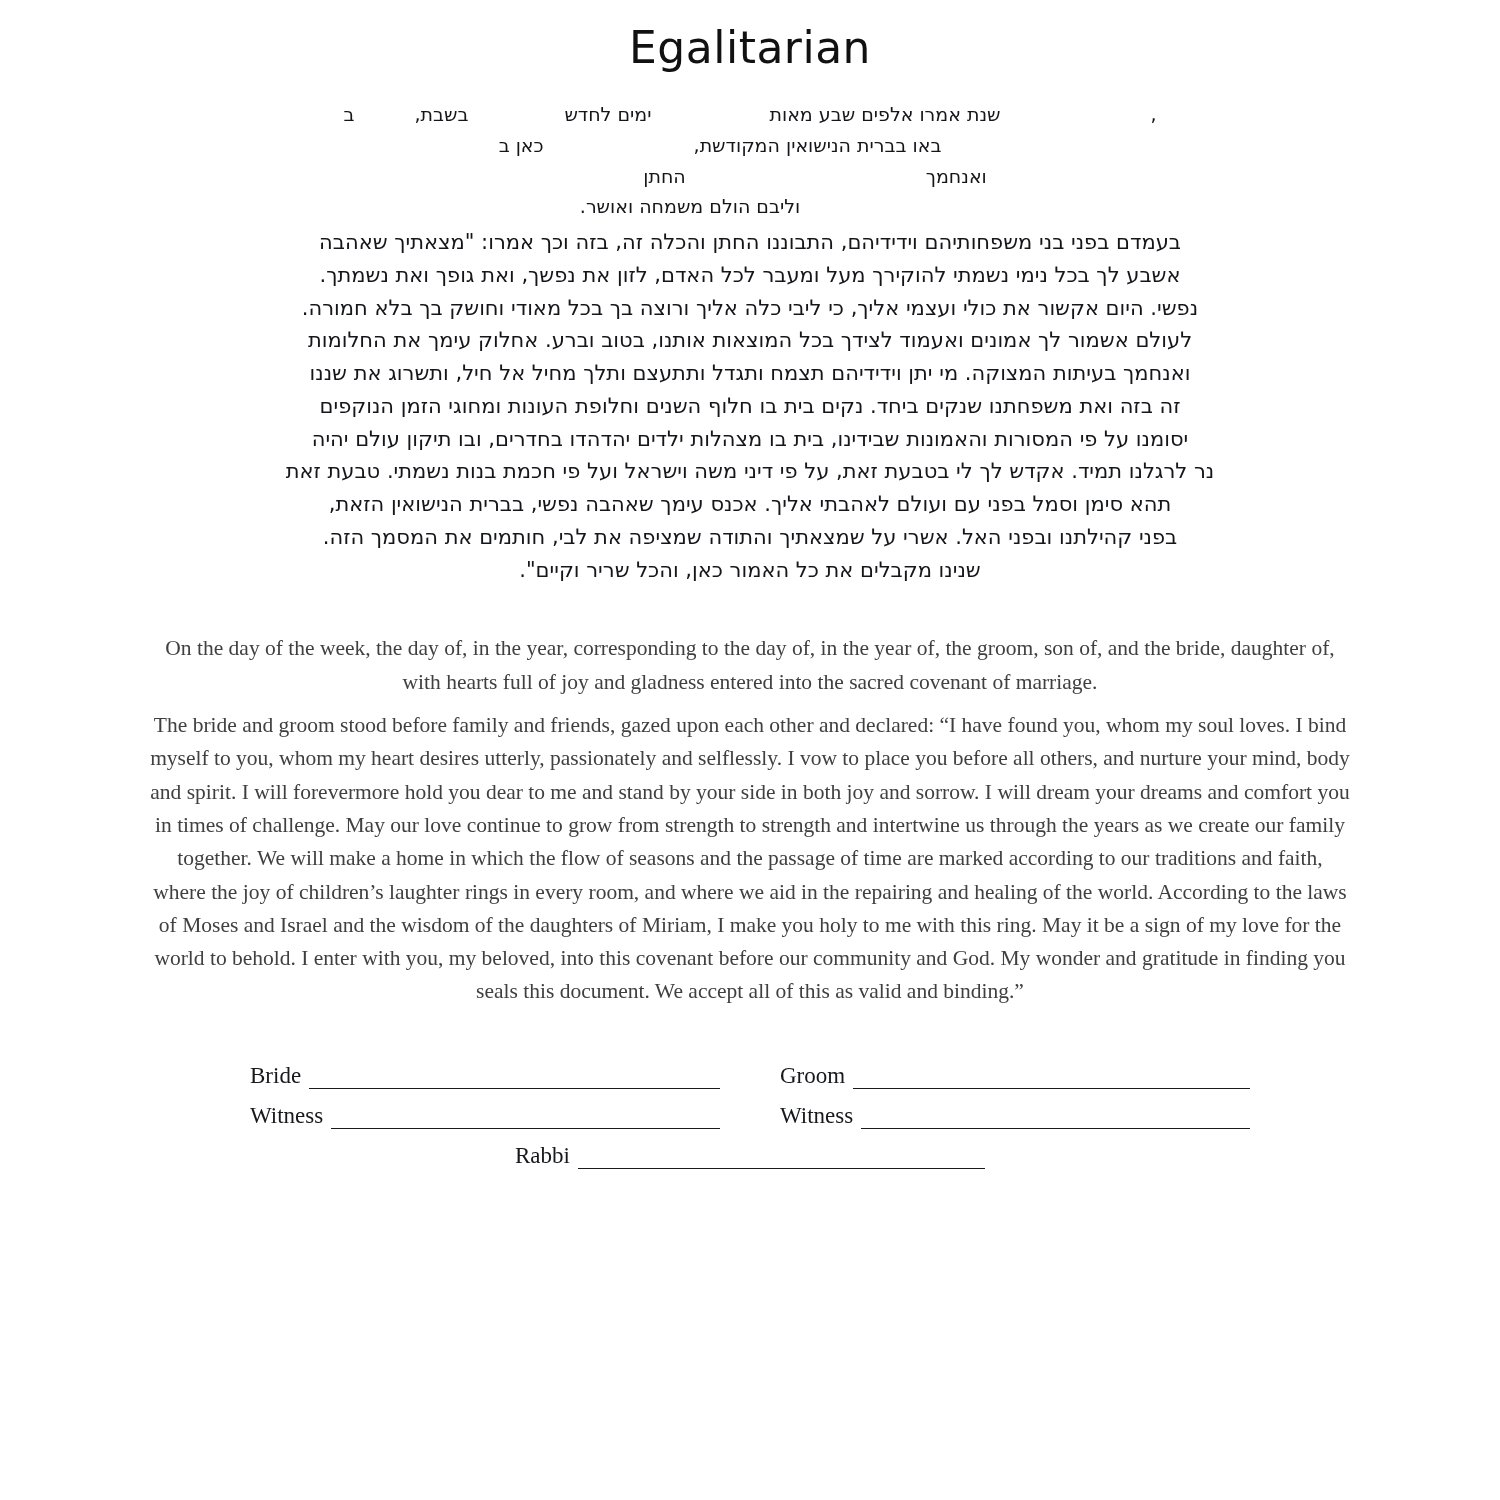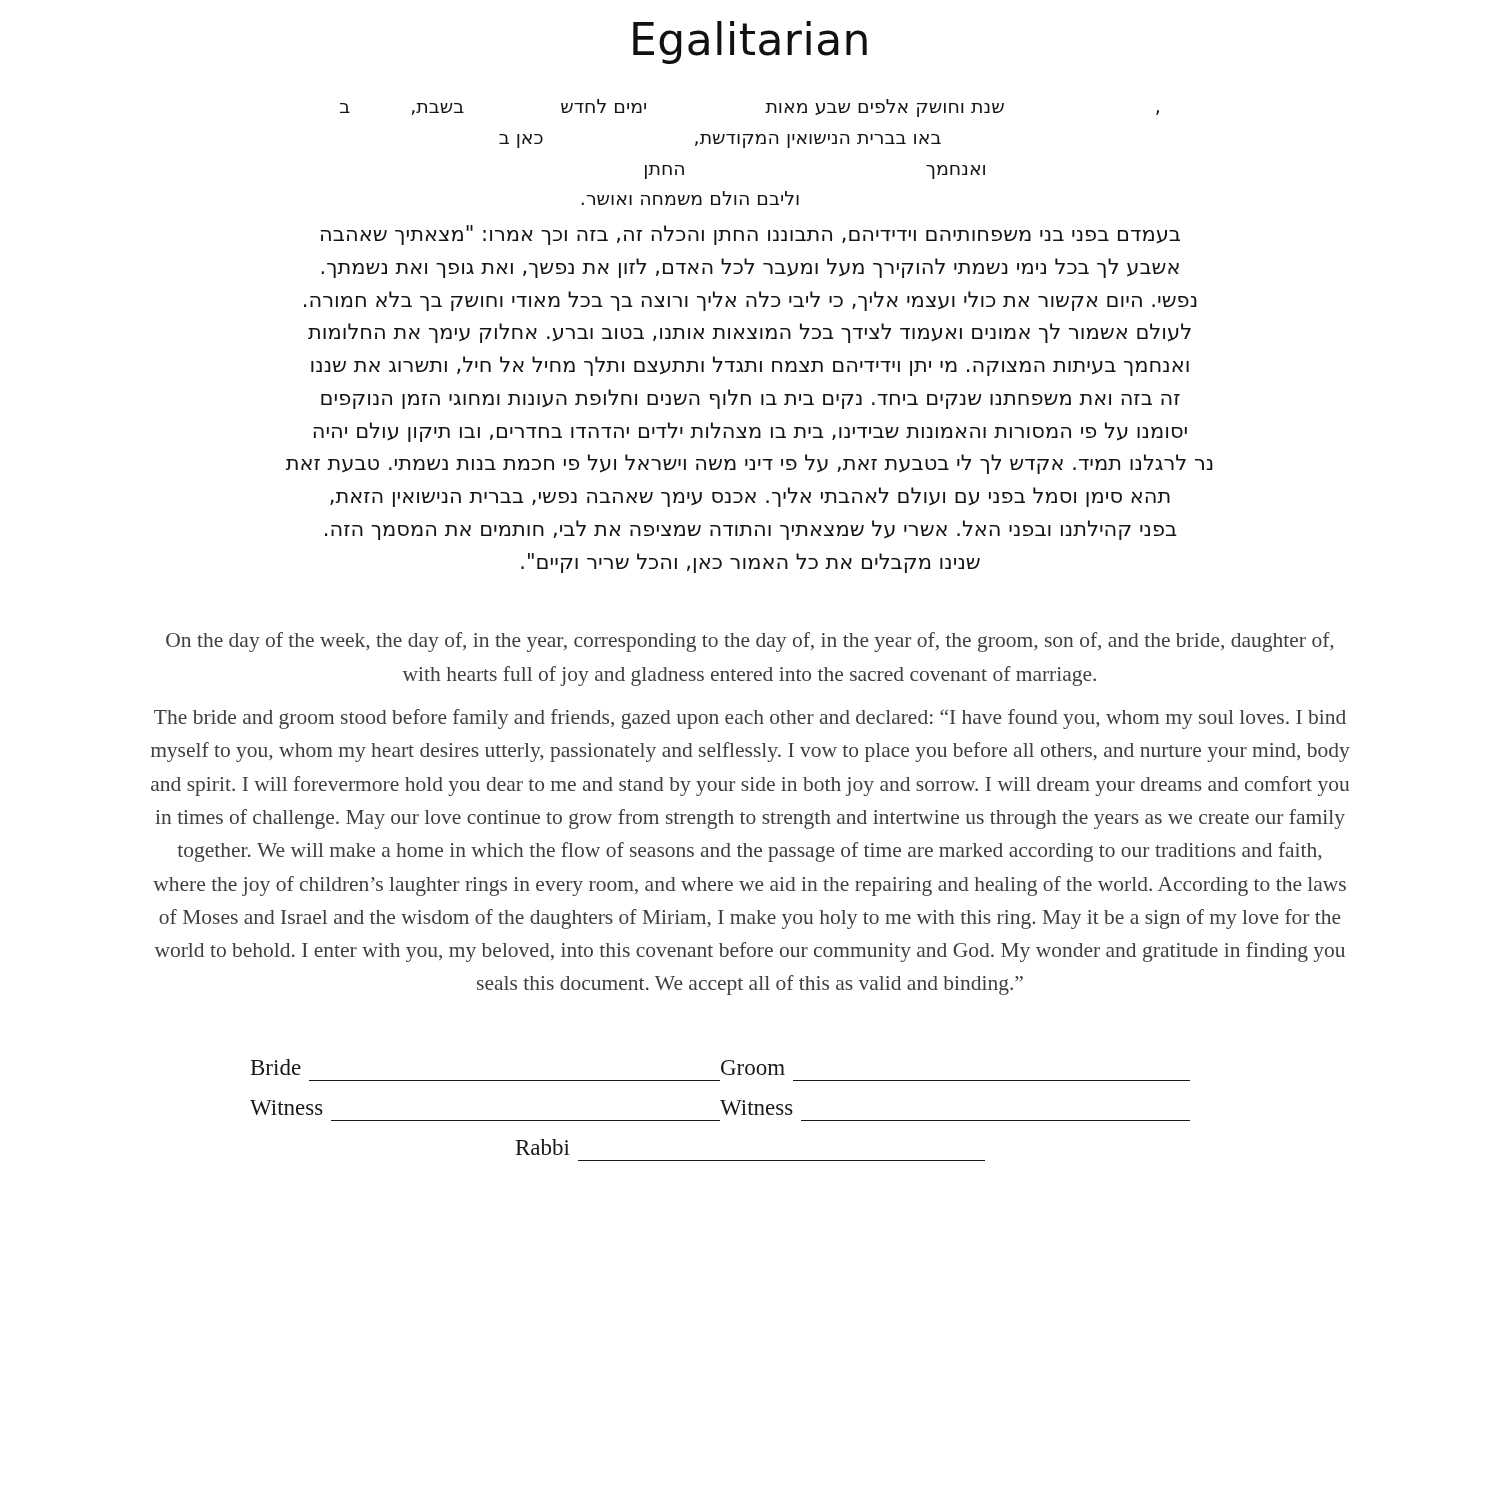"Egalitarian" .doc-title { padding-top: 14px -> 22px }
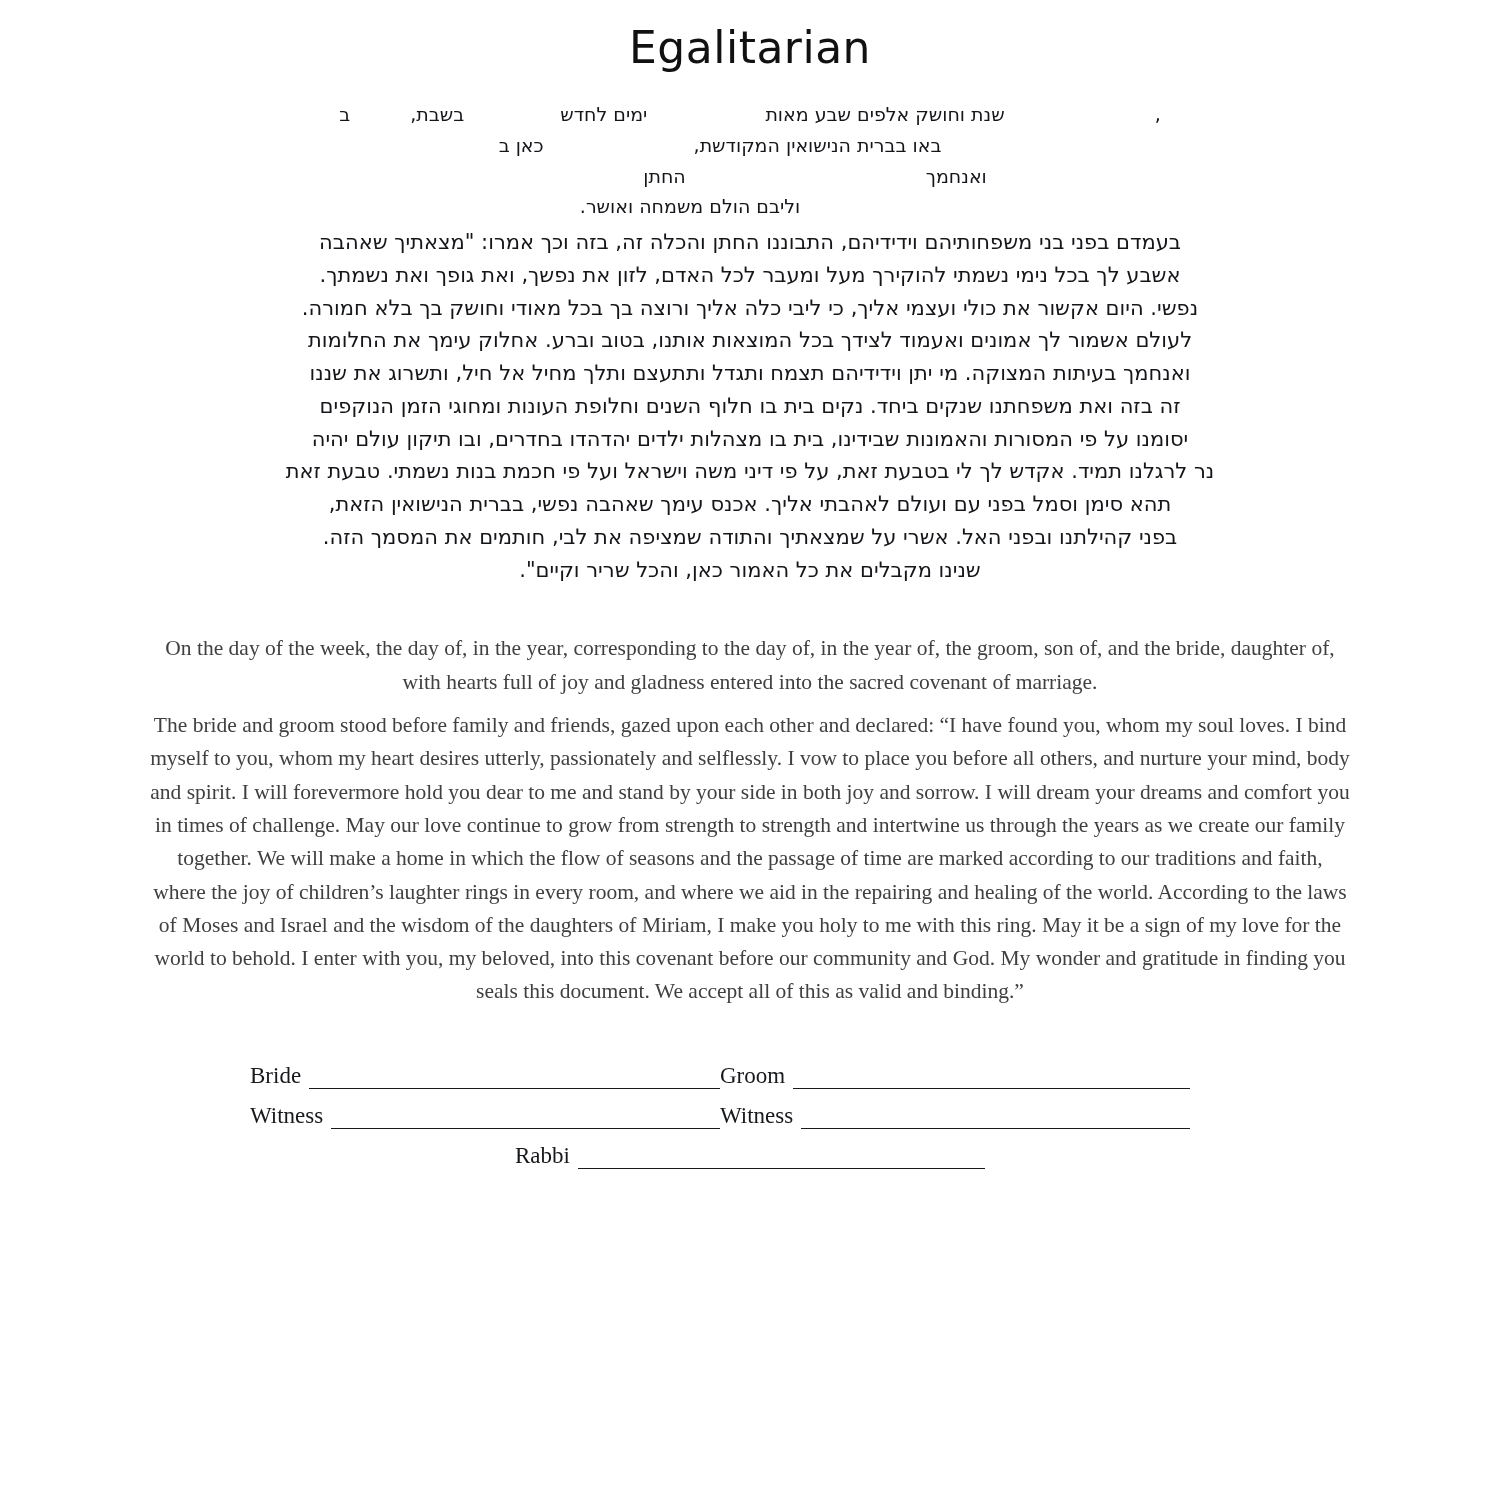"שנת וחושק אלפים שבע מאות" span { text: וחושק -> אמרו }
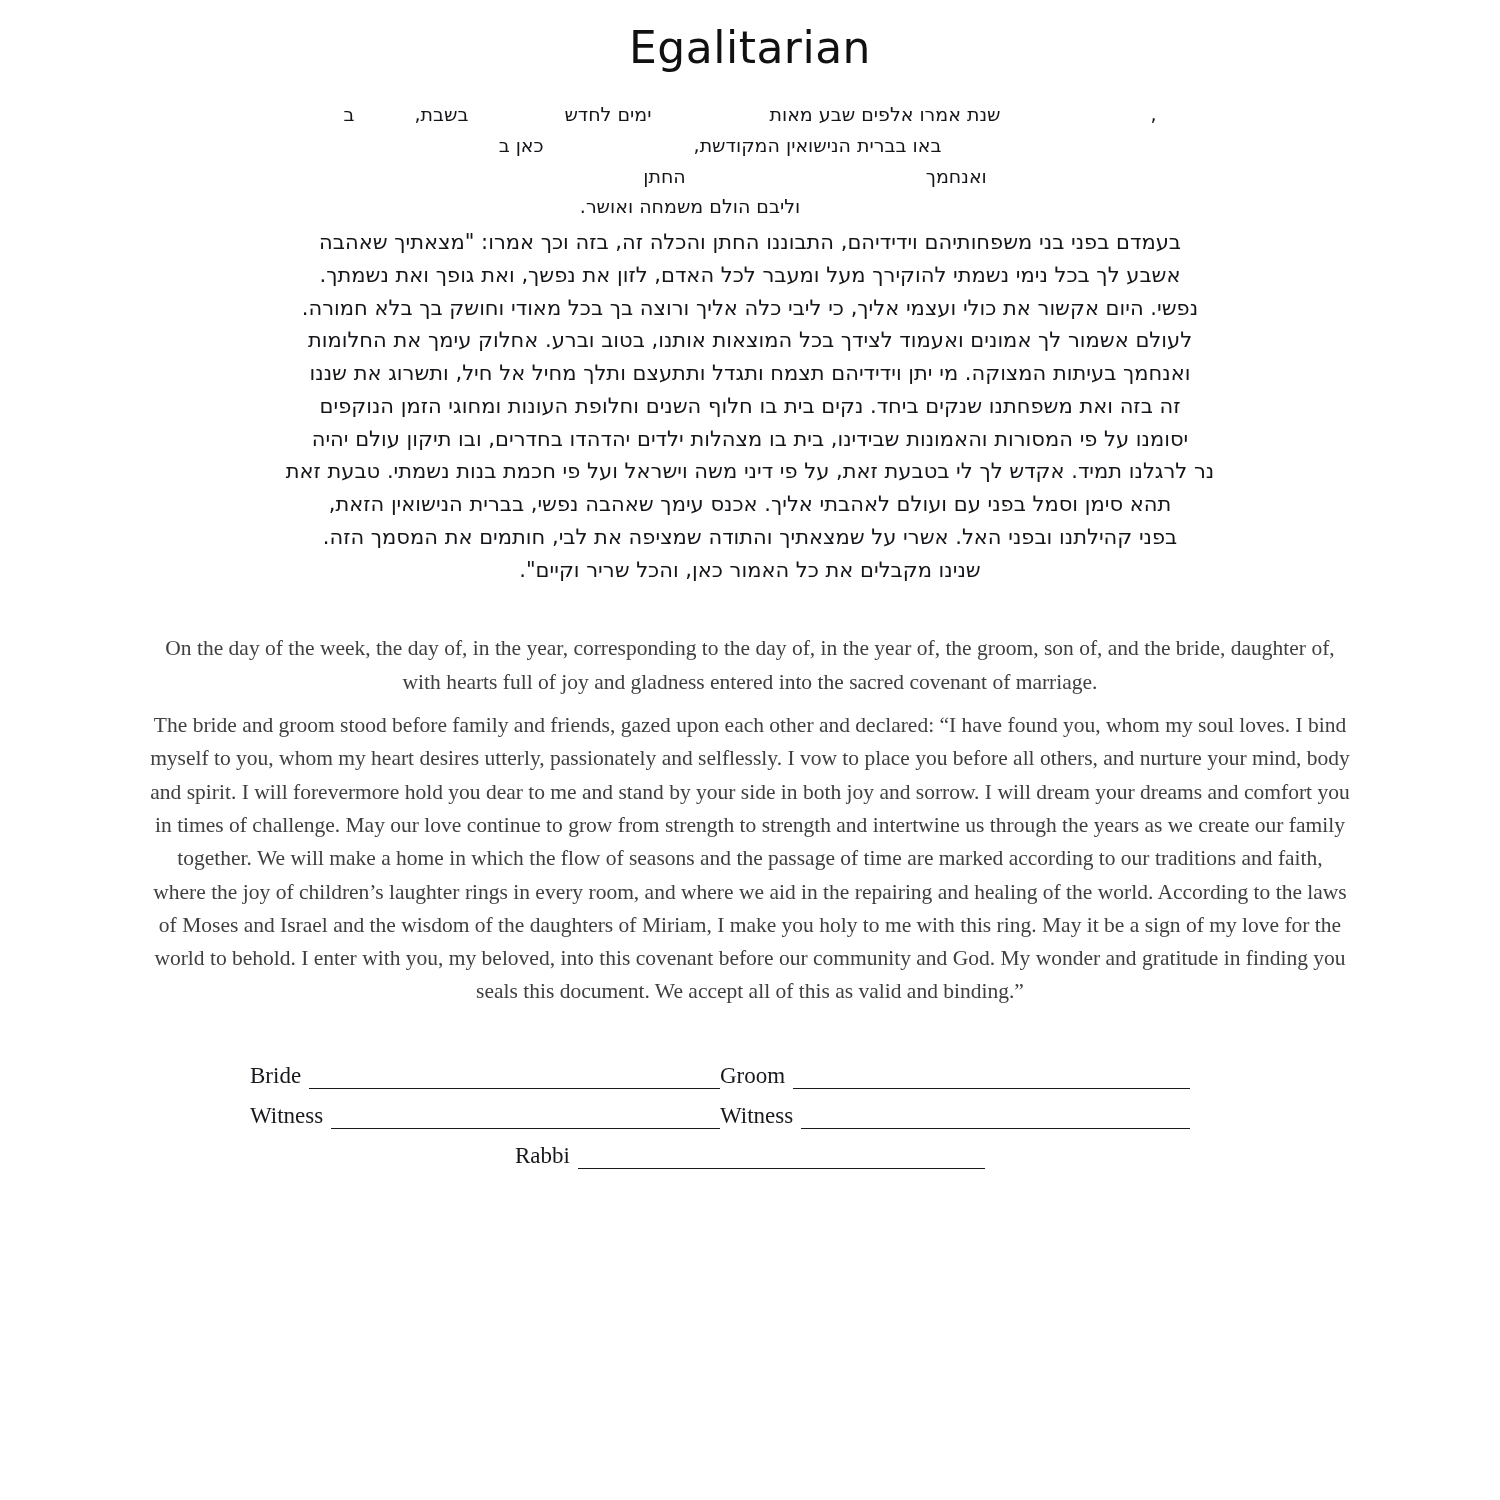"Bride" .sig-row { justify-content: flex-start -> space-between }
